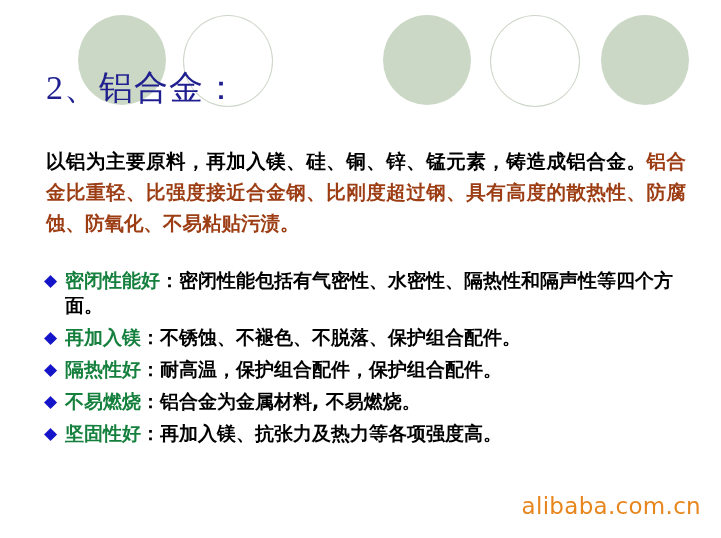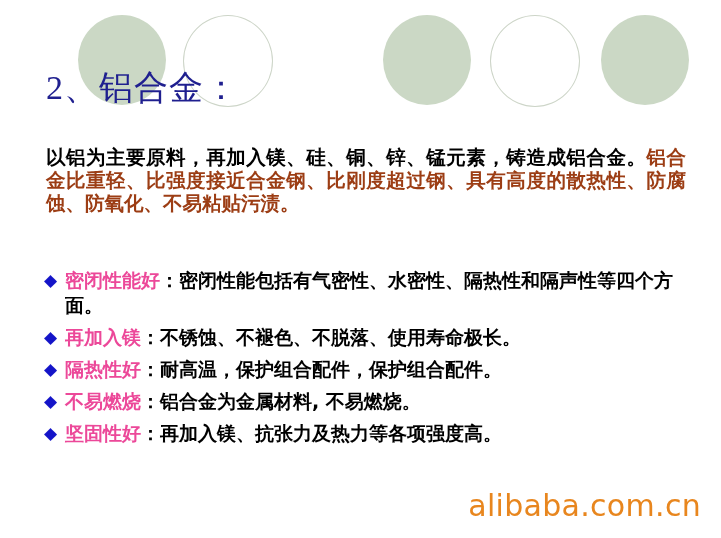"以铝为主要原料，再加入镁、硅、铜、锌、锰元素，铸造成铝合金。铝合金比重轻、比强度" #intro { line-height: 23px -> 31px }
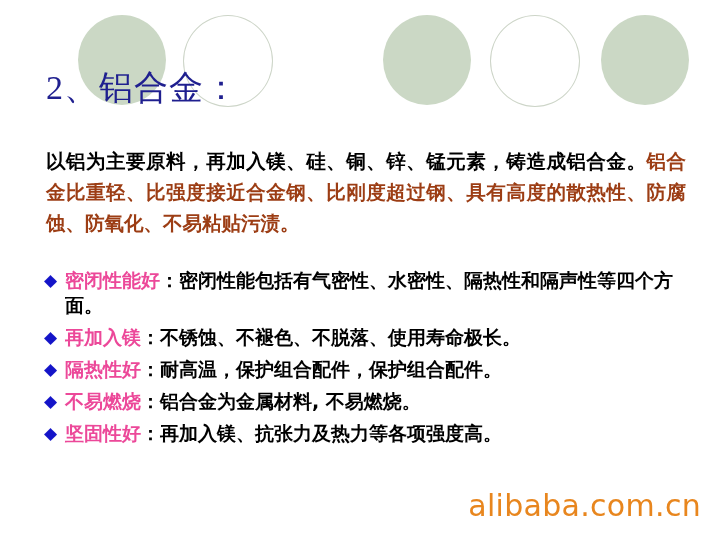"密闭性能好" .bullet .lead { color: #ec4899 -> #15803d }
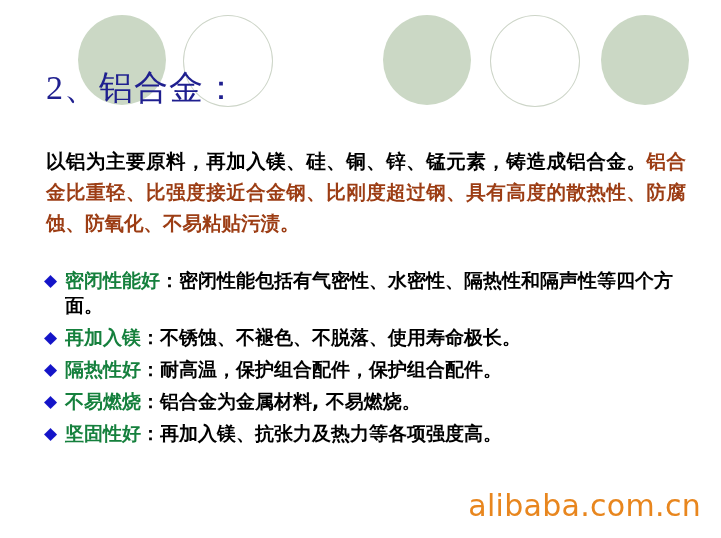"：不锈蚀、不褪色、不脱落、使用寿命极长。" span.rest { text: 使用寿命极长 -> 保护组合配件 }
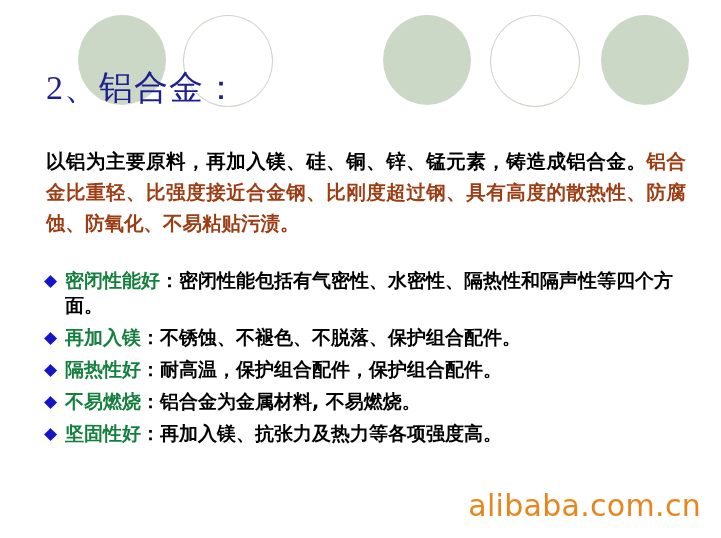"alibaba.com.cn" #footer { font-size: 30px -> 23px }
